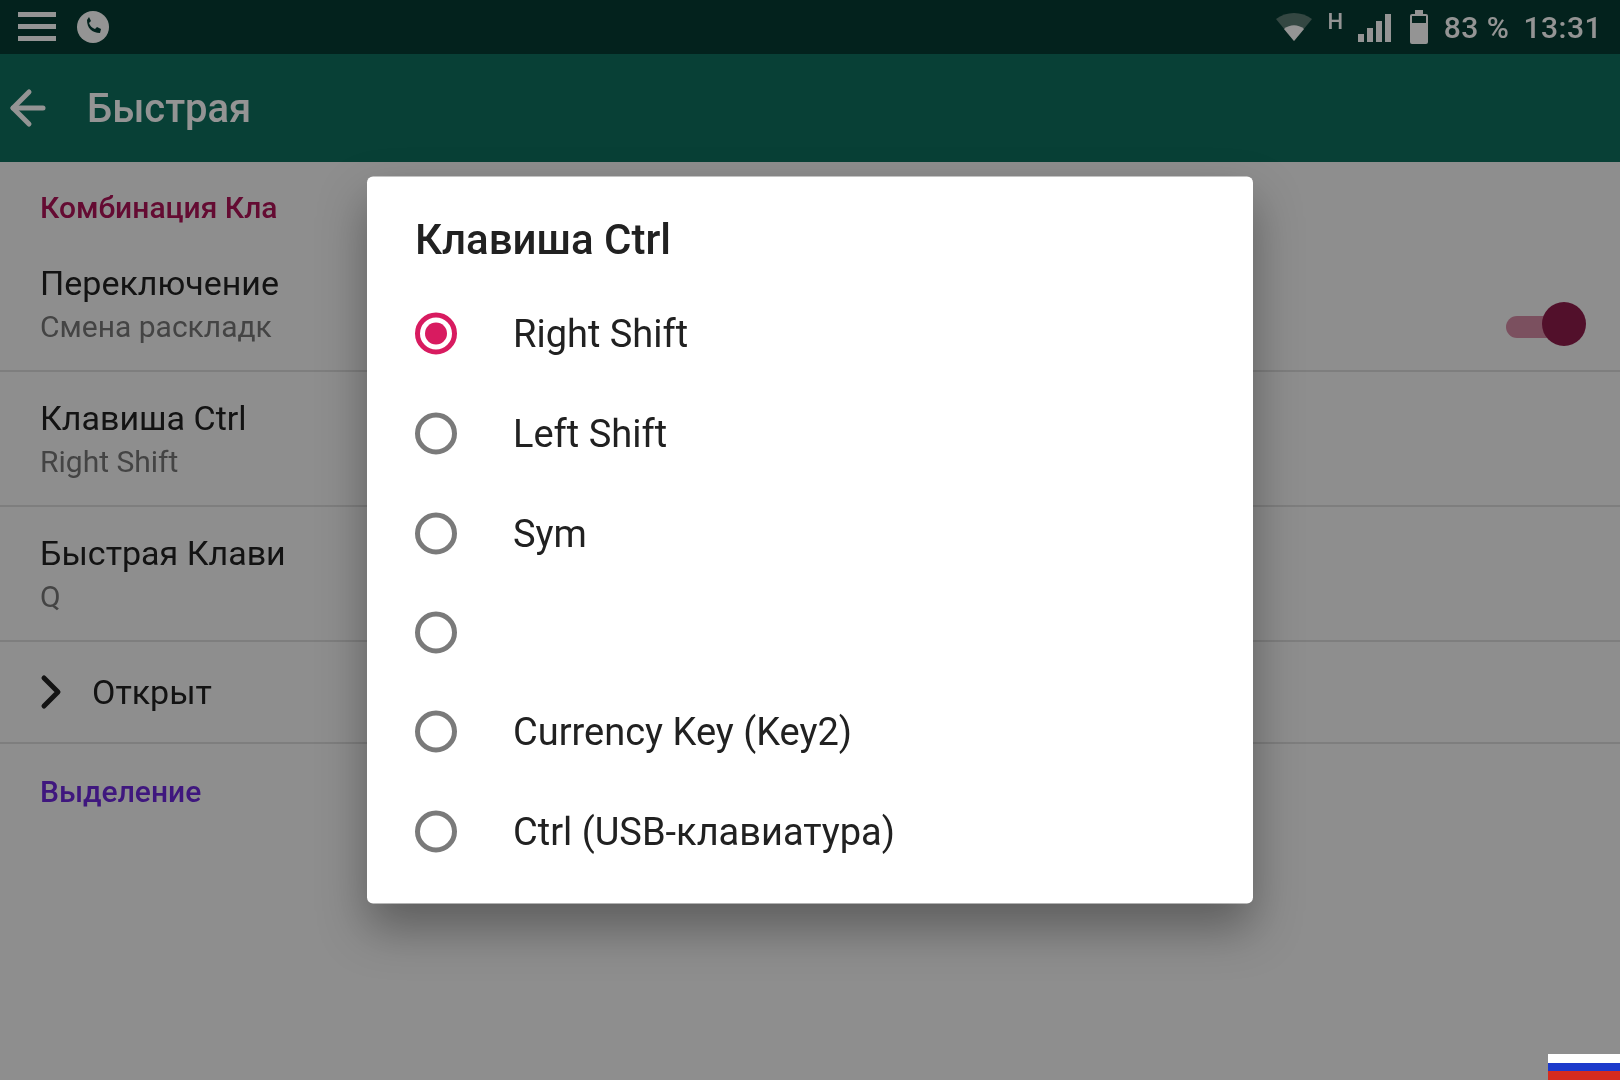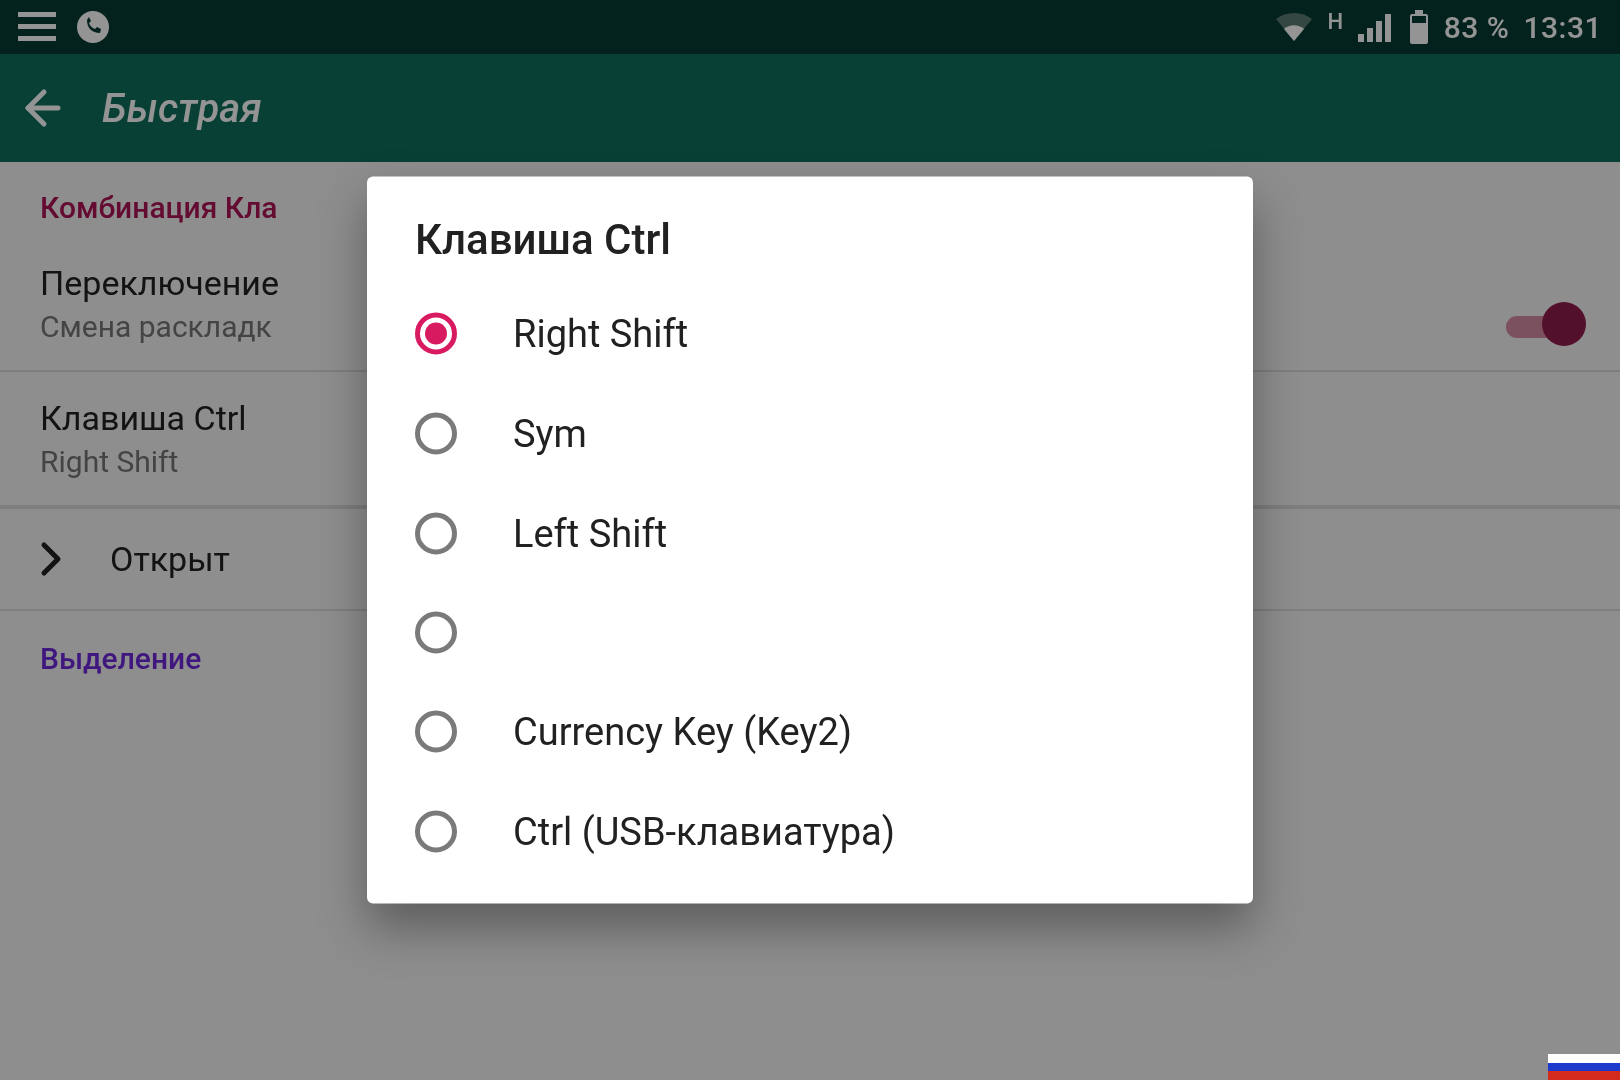"Быстрая" .appbar { font-style: italic -> none; padding: 0 18px -> 0 3px }
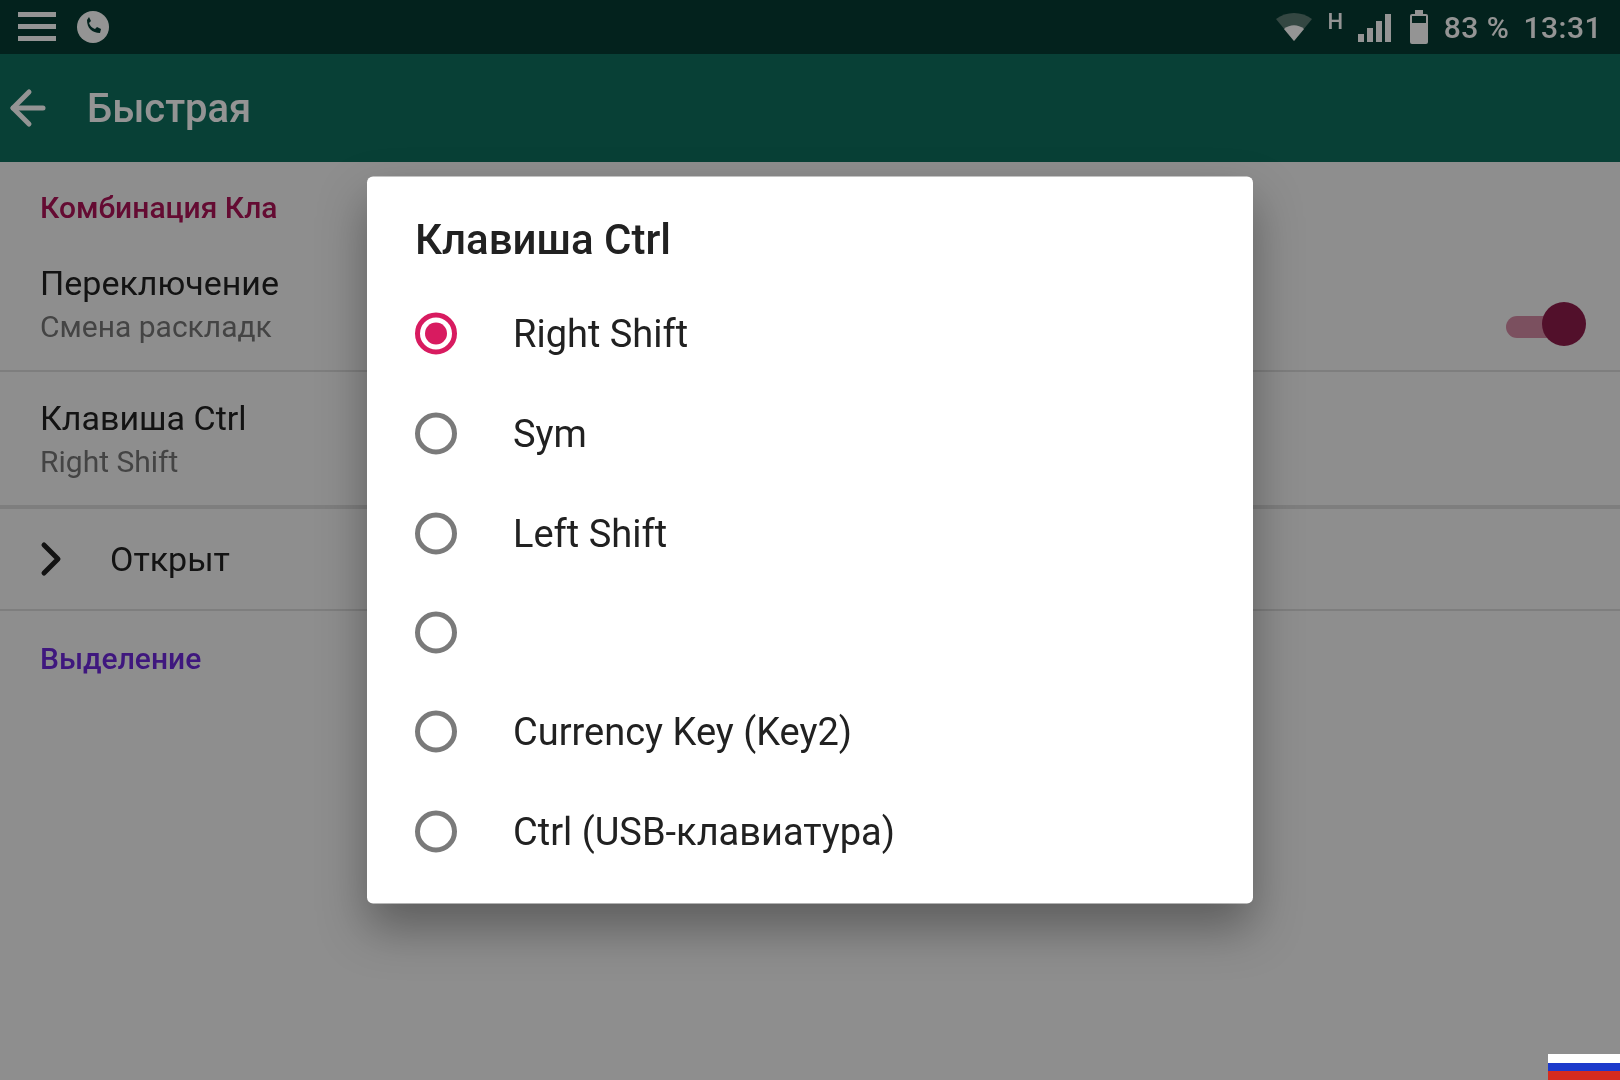"Быстрая Клави" div.setting { html: none -> <div> <div> <div>Быстрая Клави</div> <div>Q</div> </div> </div> }
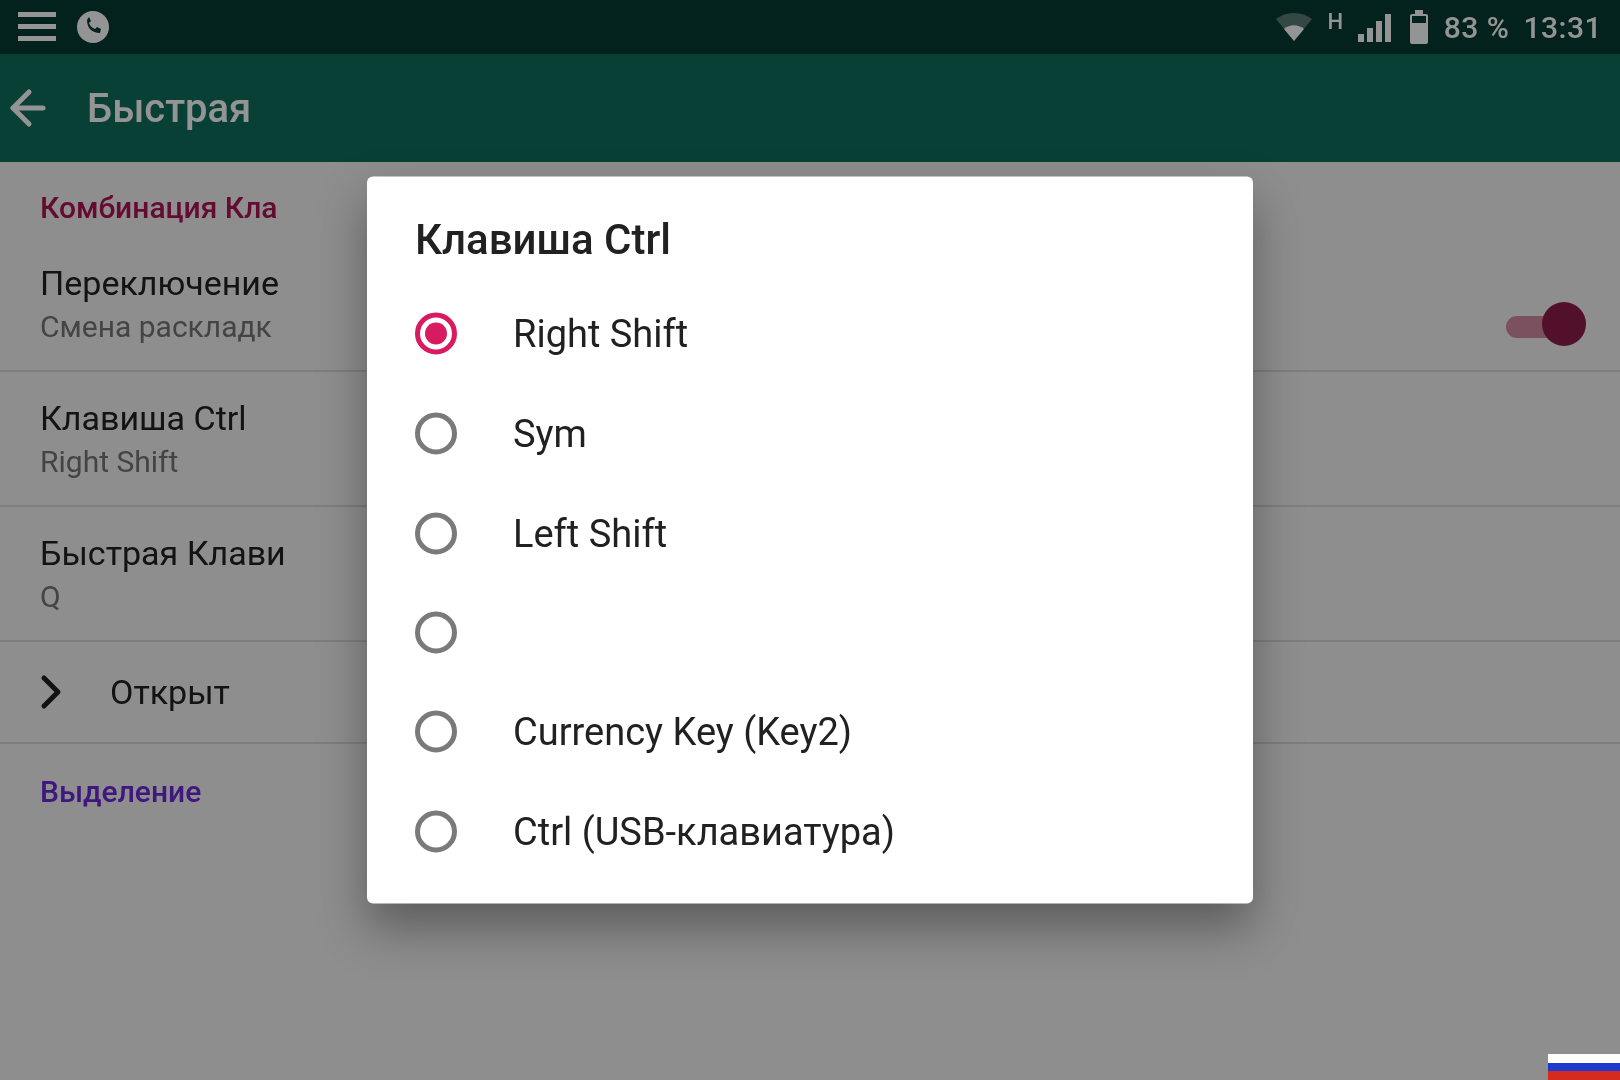"Sym" div.radio-item { order: before "Left Shift" -> after "Left Shift" }
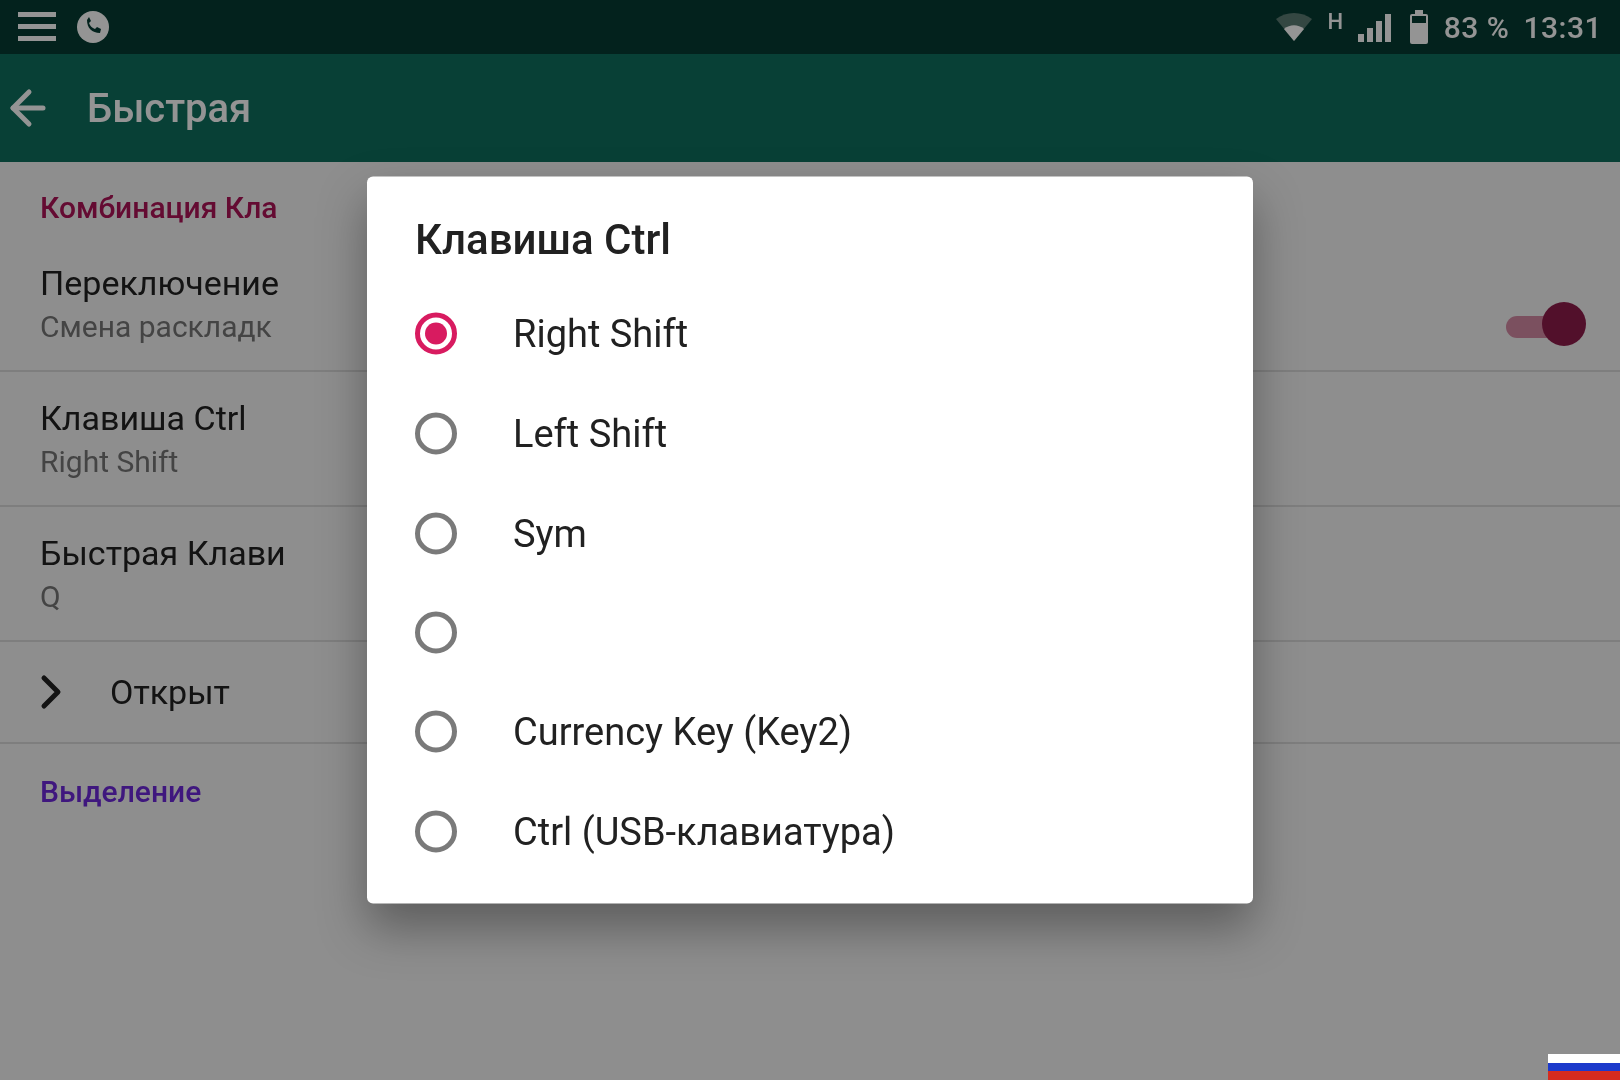"Открыт" .setting.link { gap: 46px -> 28px }
